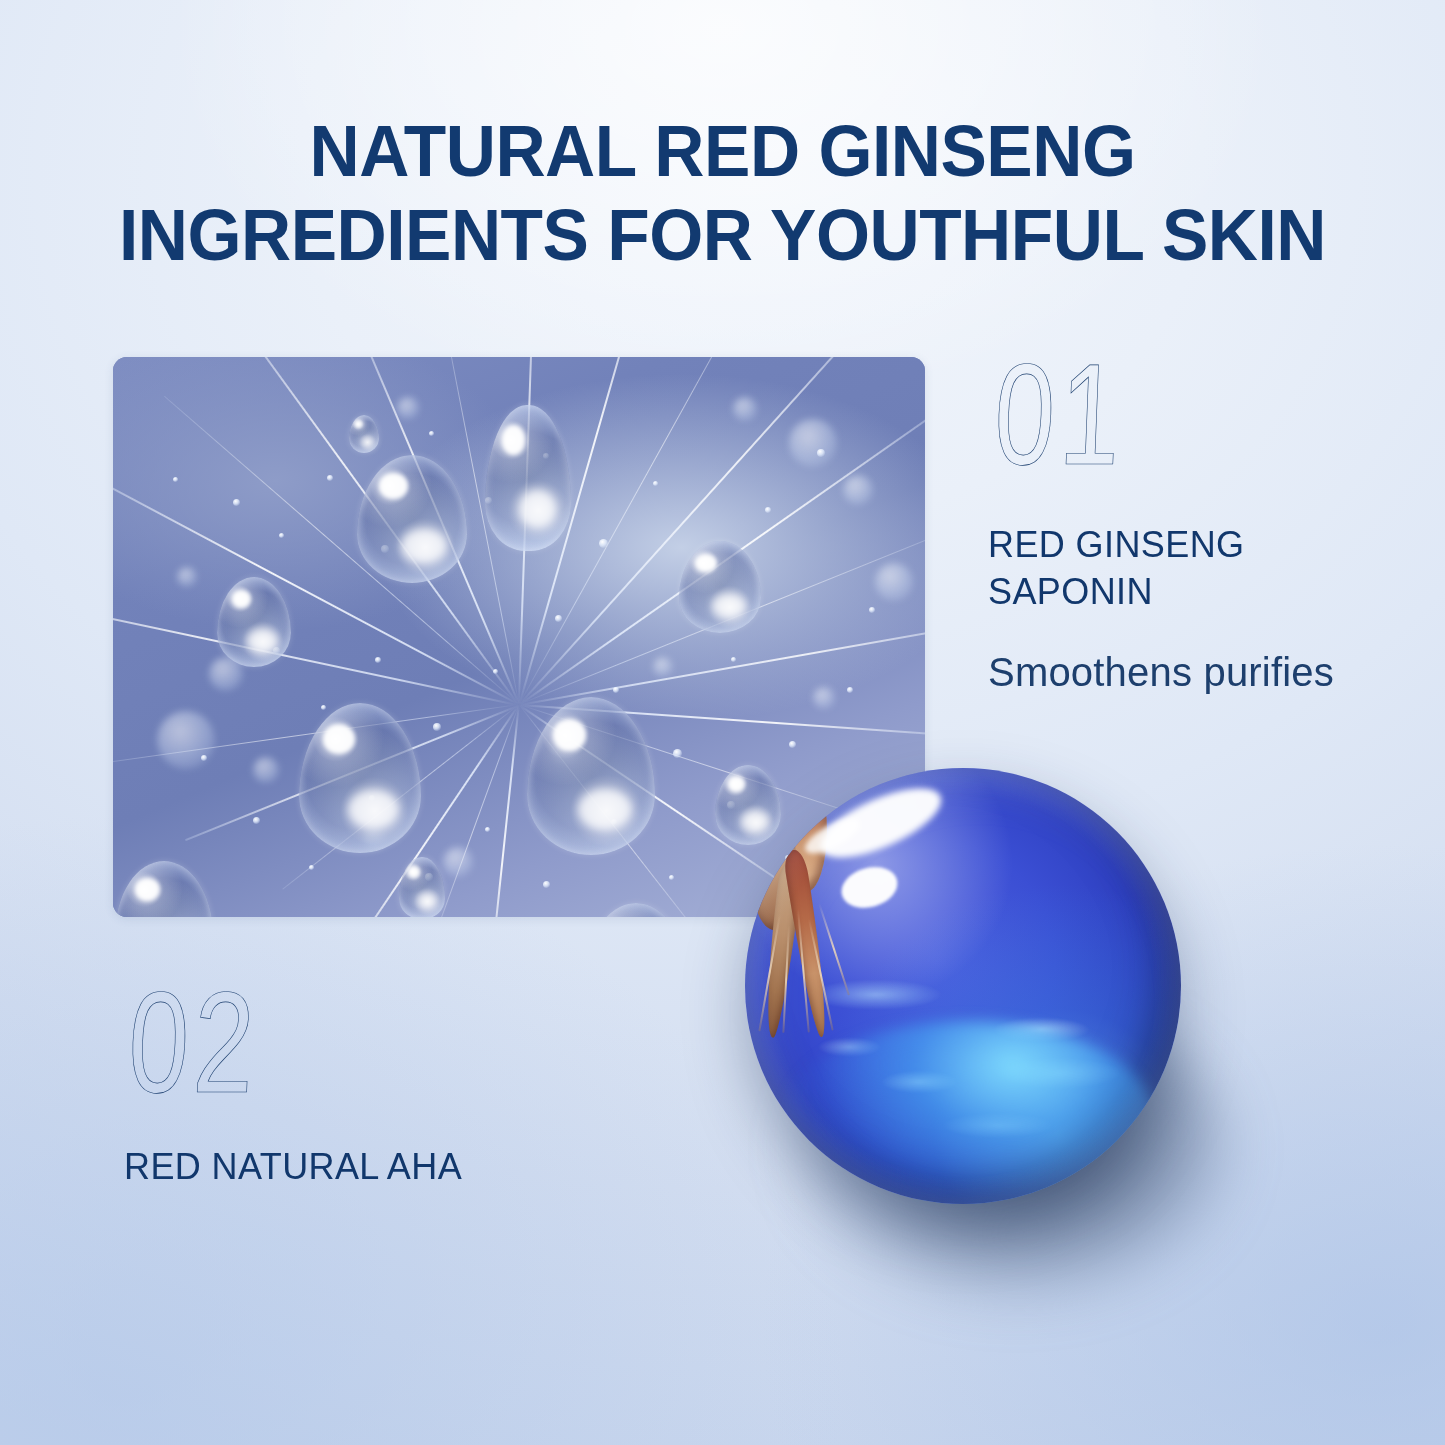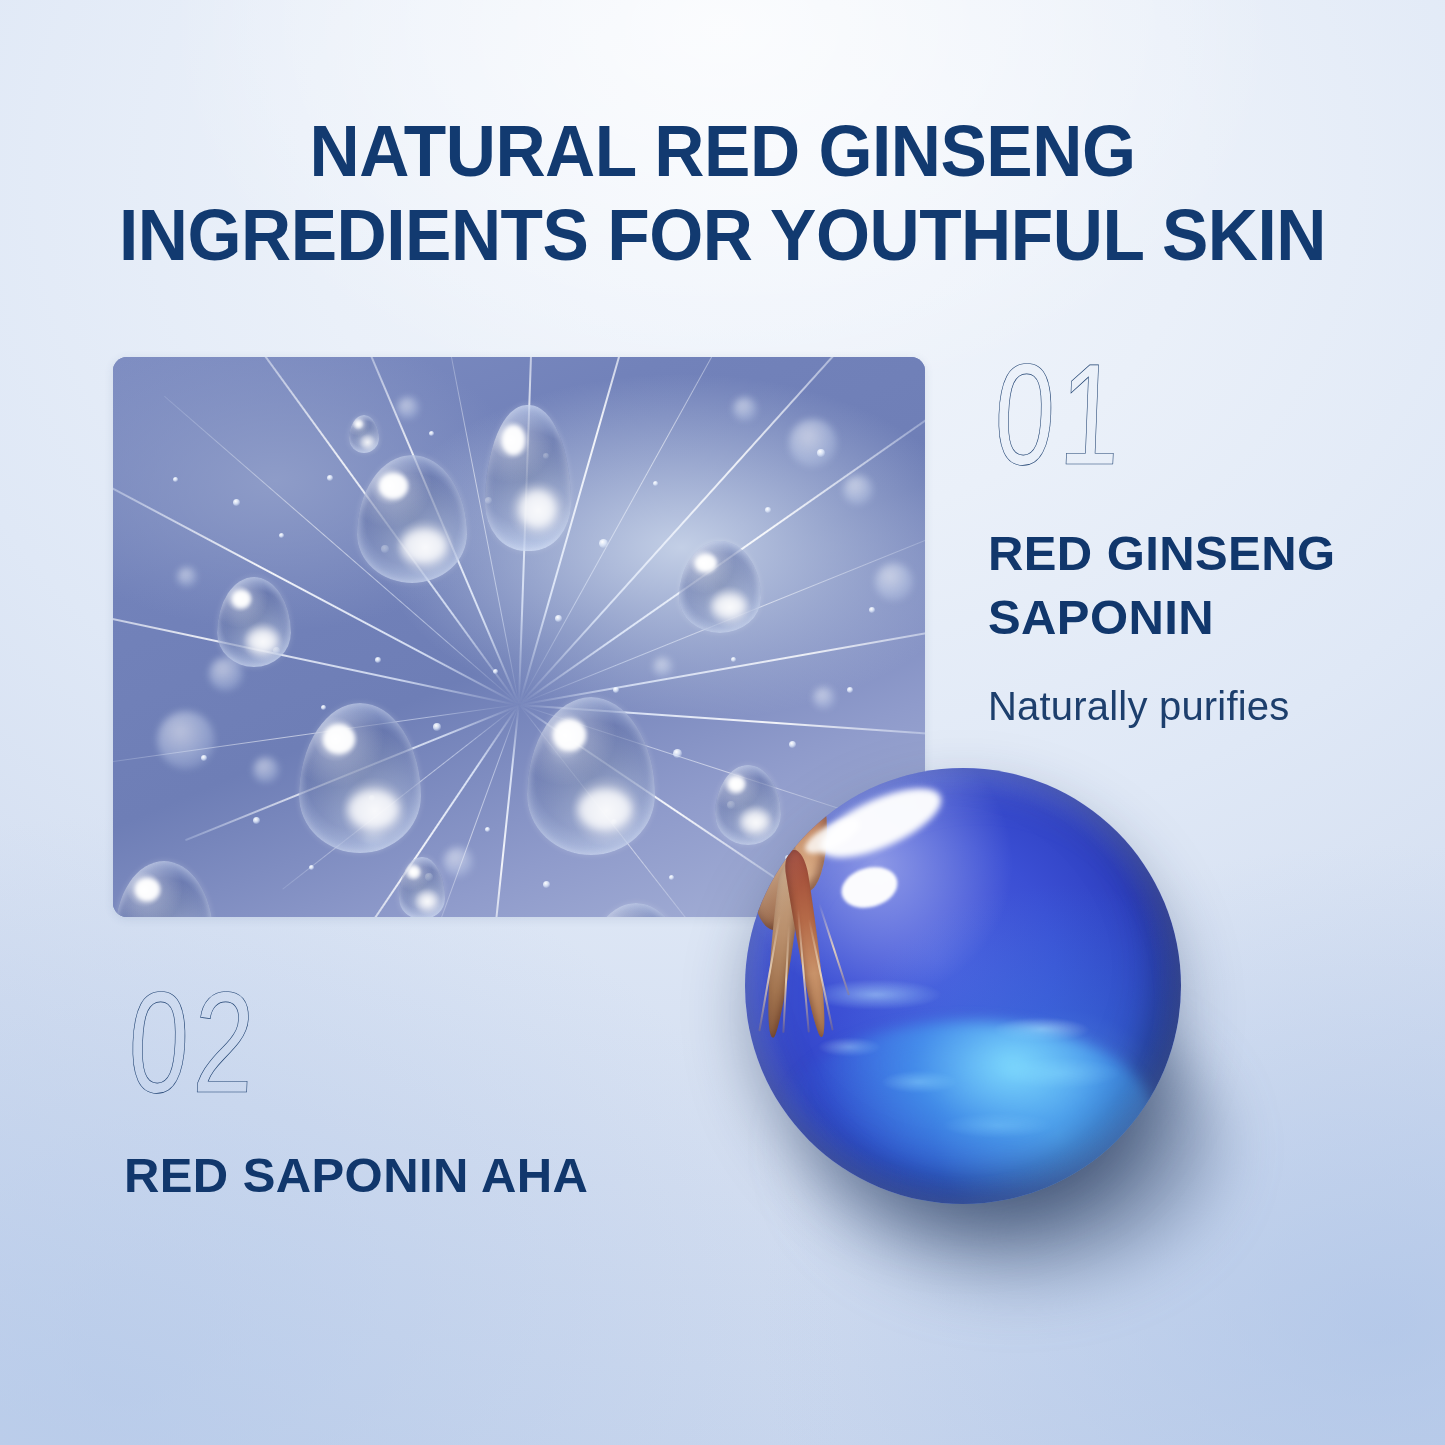"RED GINSENG" .feature .title { font-size: 49px -> 36px; font-weight: 700 -> 400 }
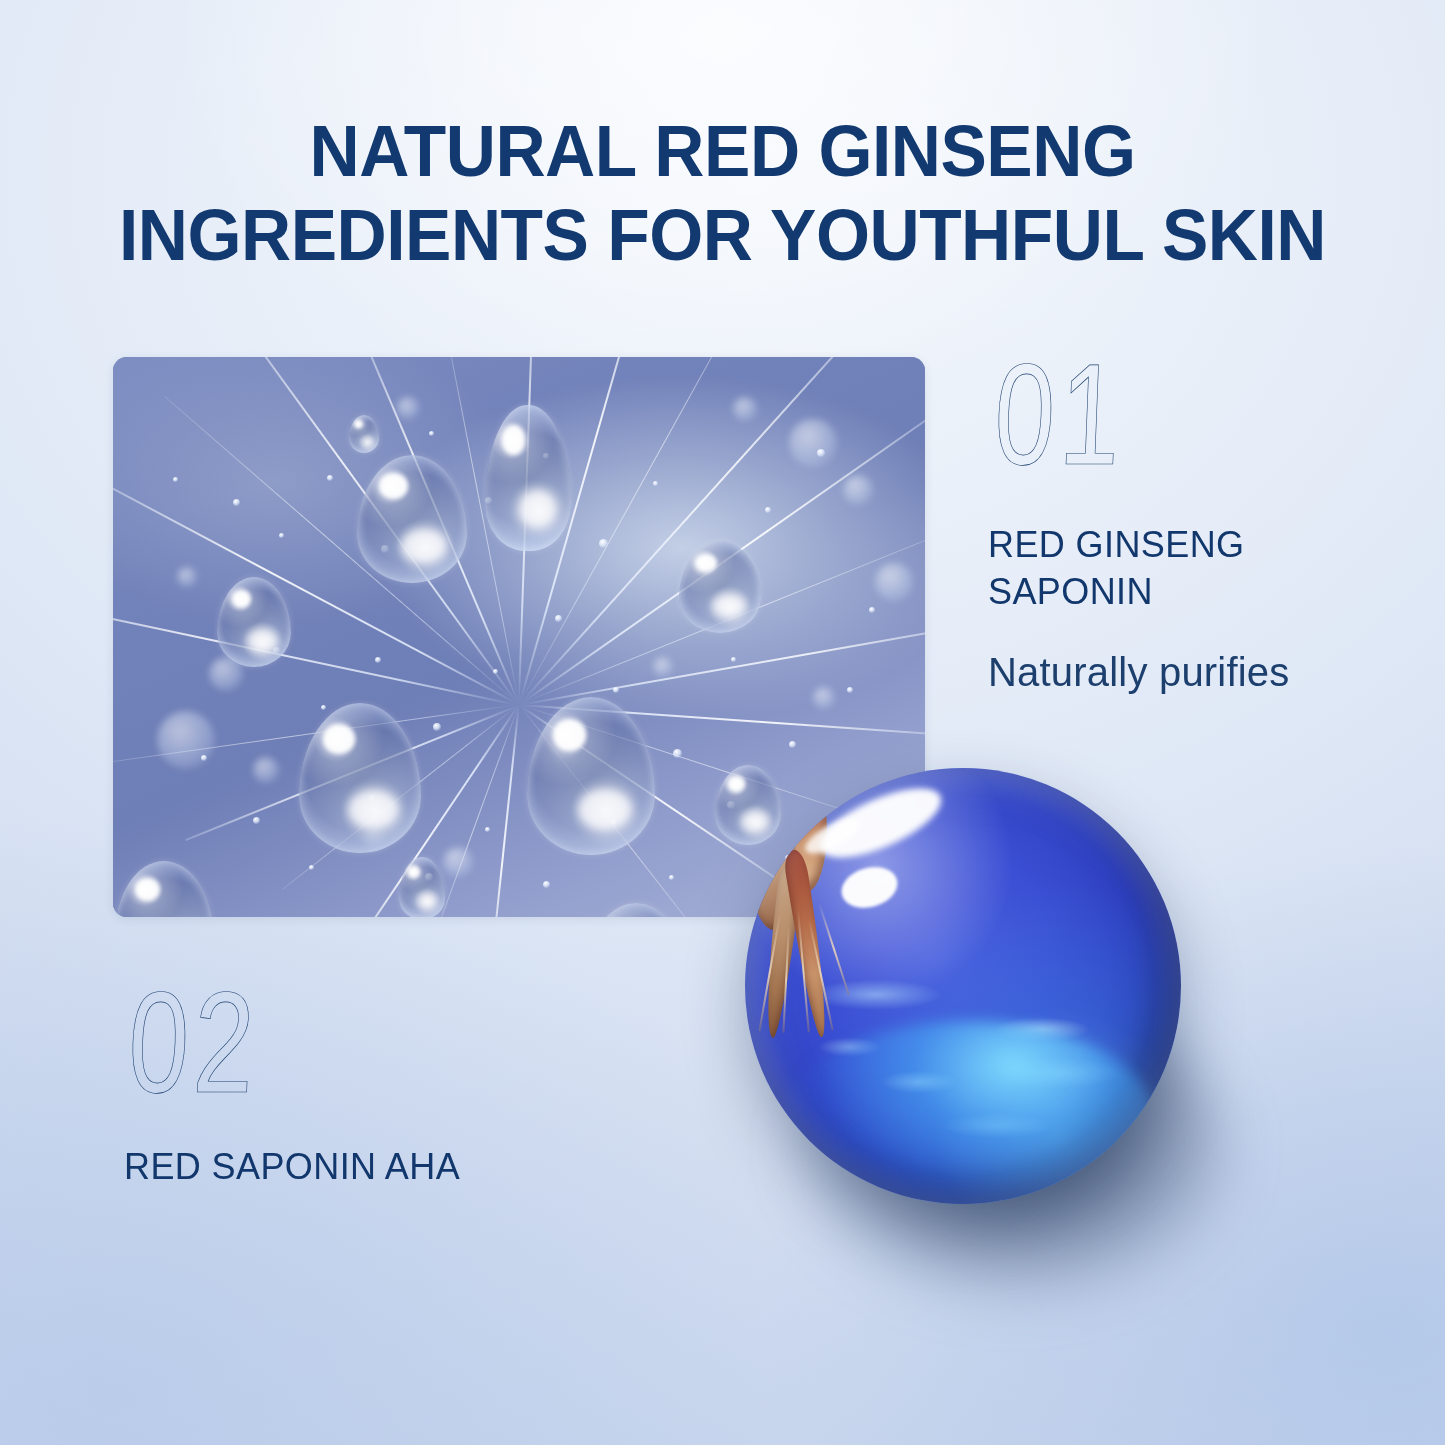"Naturally purifies" div.sub { text: Naturally -> Smoothens }
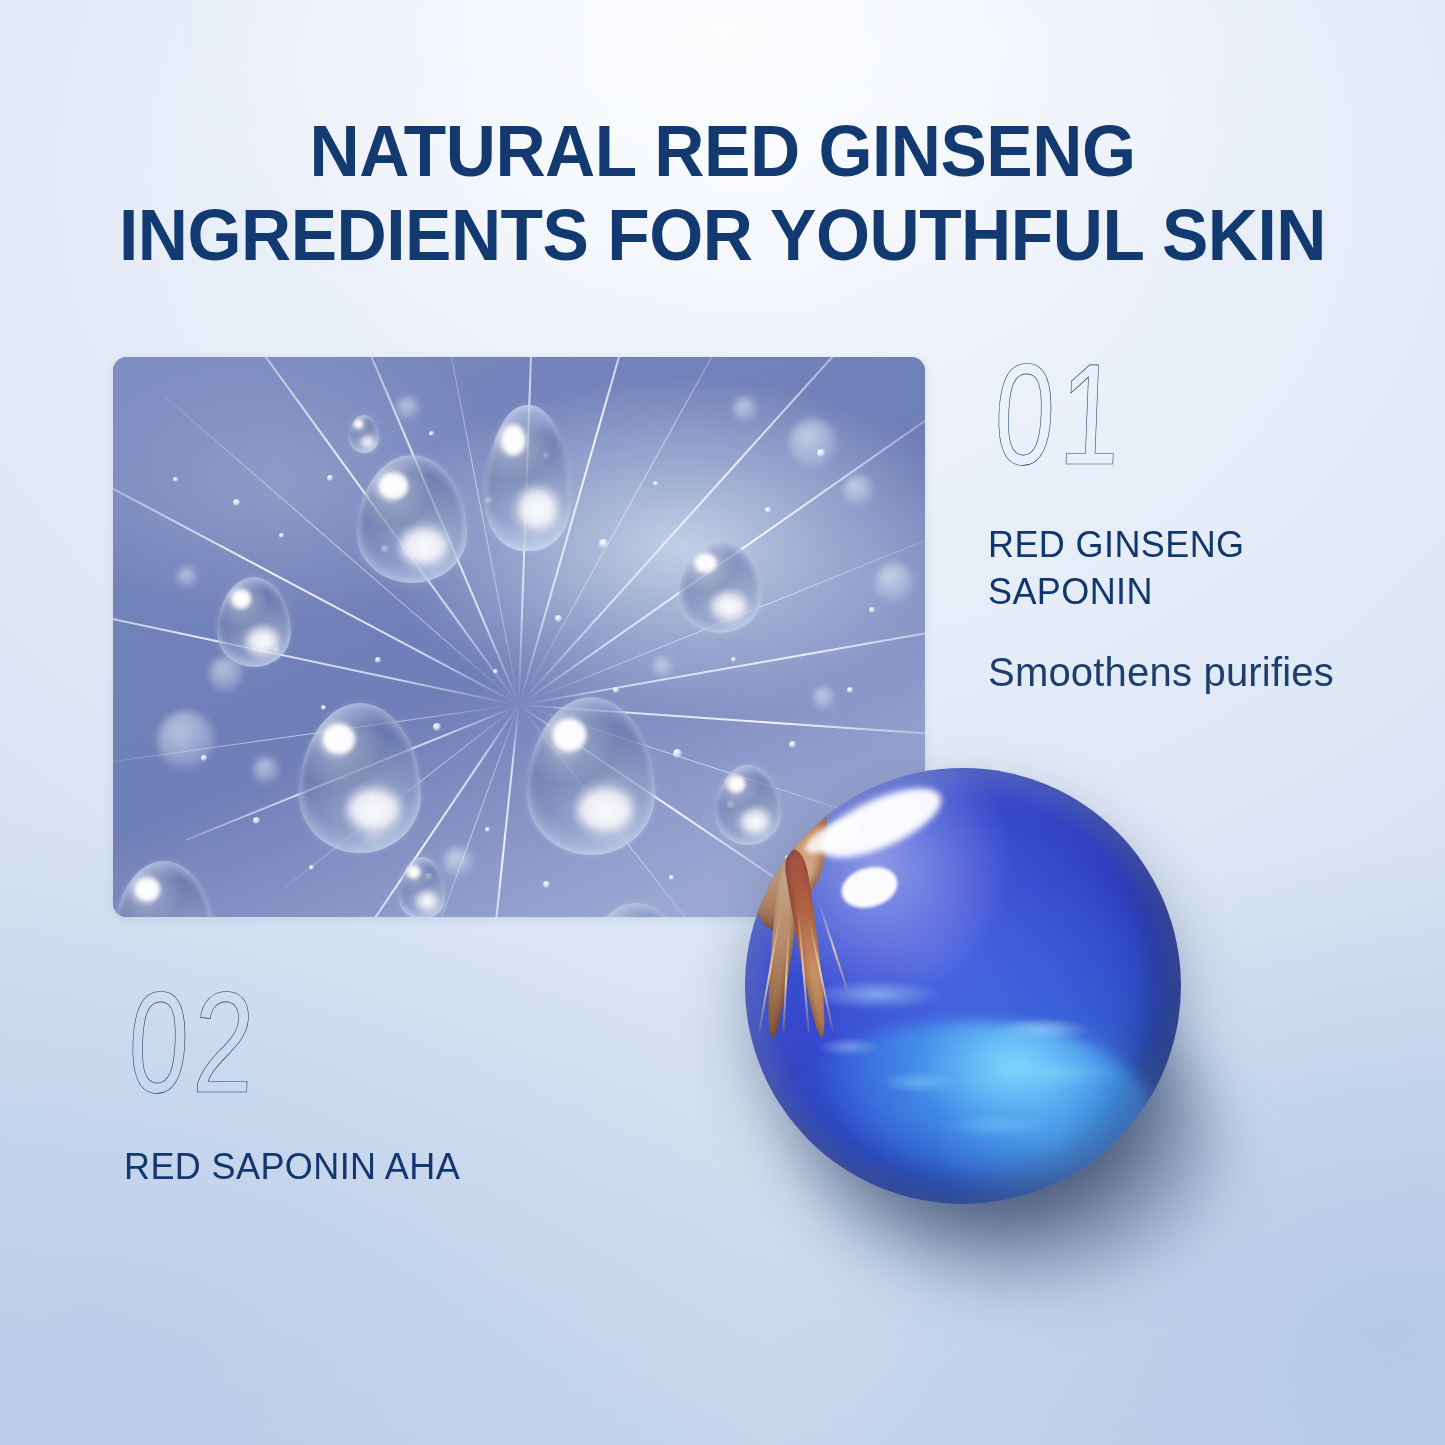"RED SAPONIN AHA" div.title { text: SAPONIN -> NATURAL }
